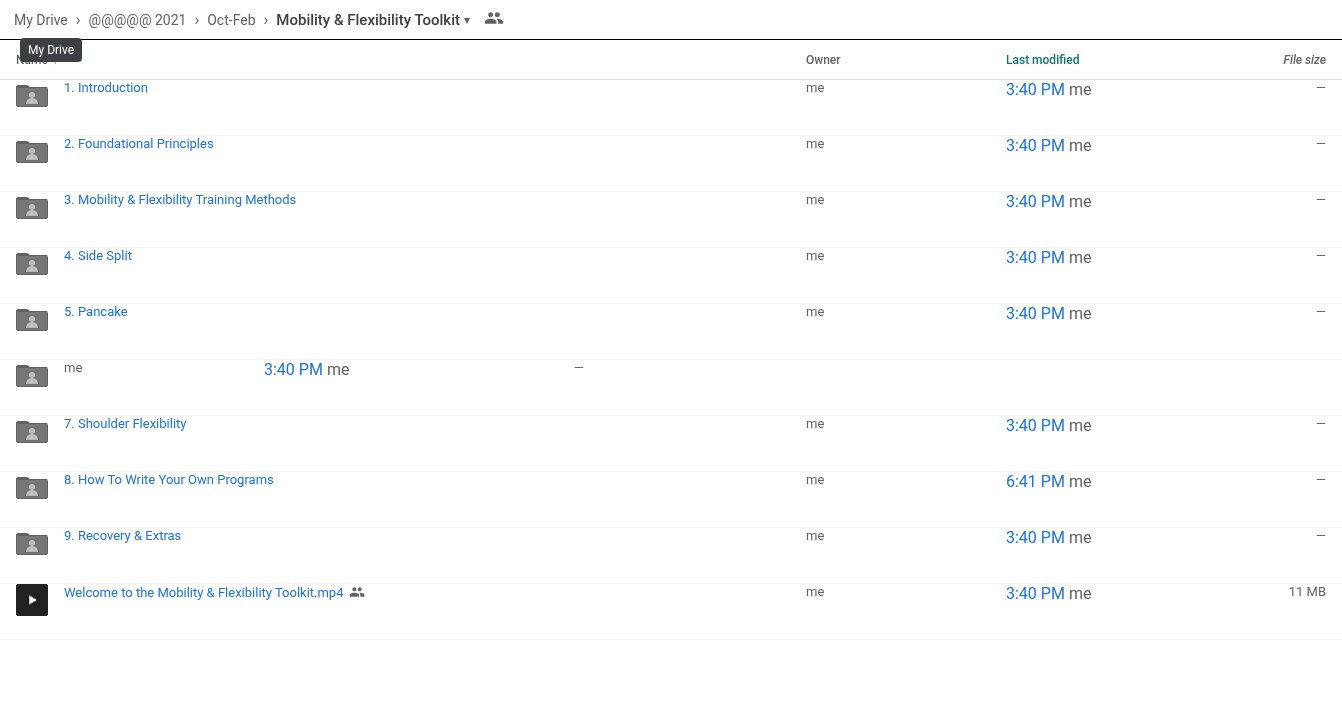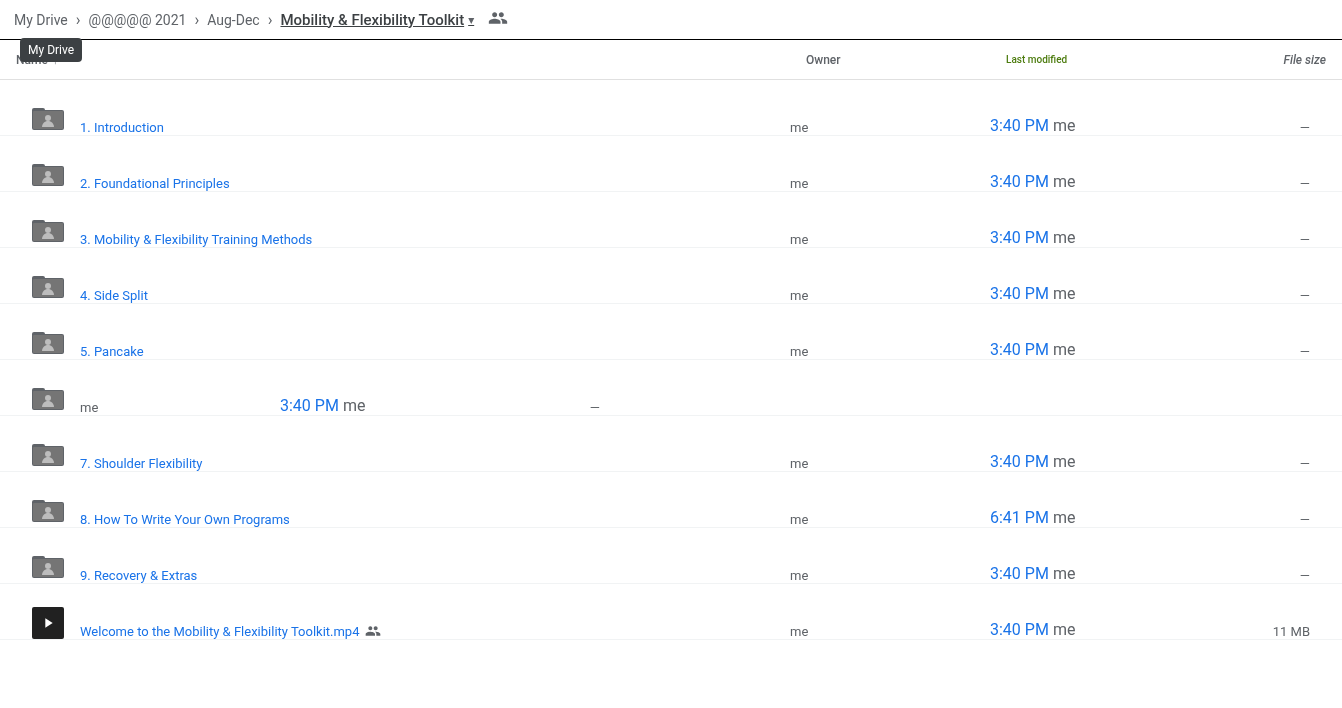"Aug-Dec" span.breadcrumb-item { text: Aug-Dec -> Oct-Feb }
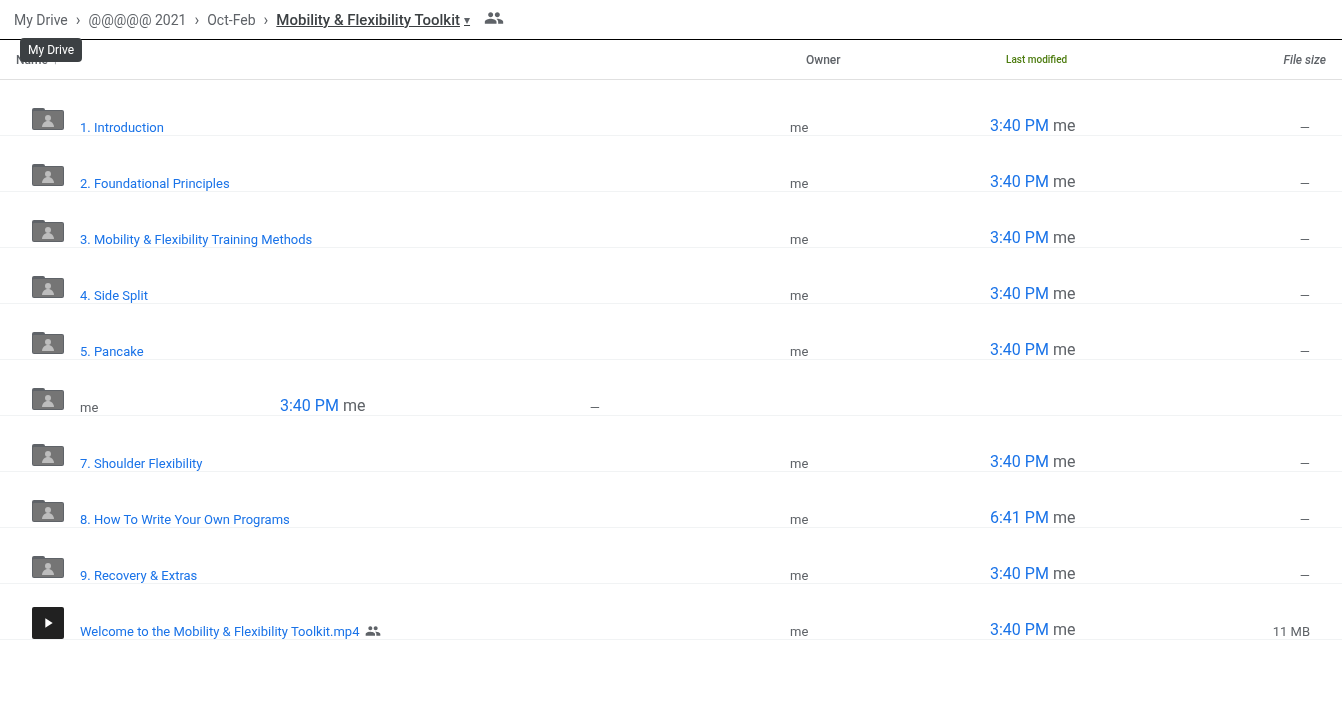"Mobility & Flexibility Toolkit" .breadcrumb-last { text-decoration: underline -> none }
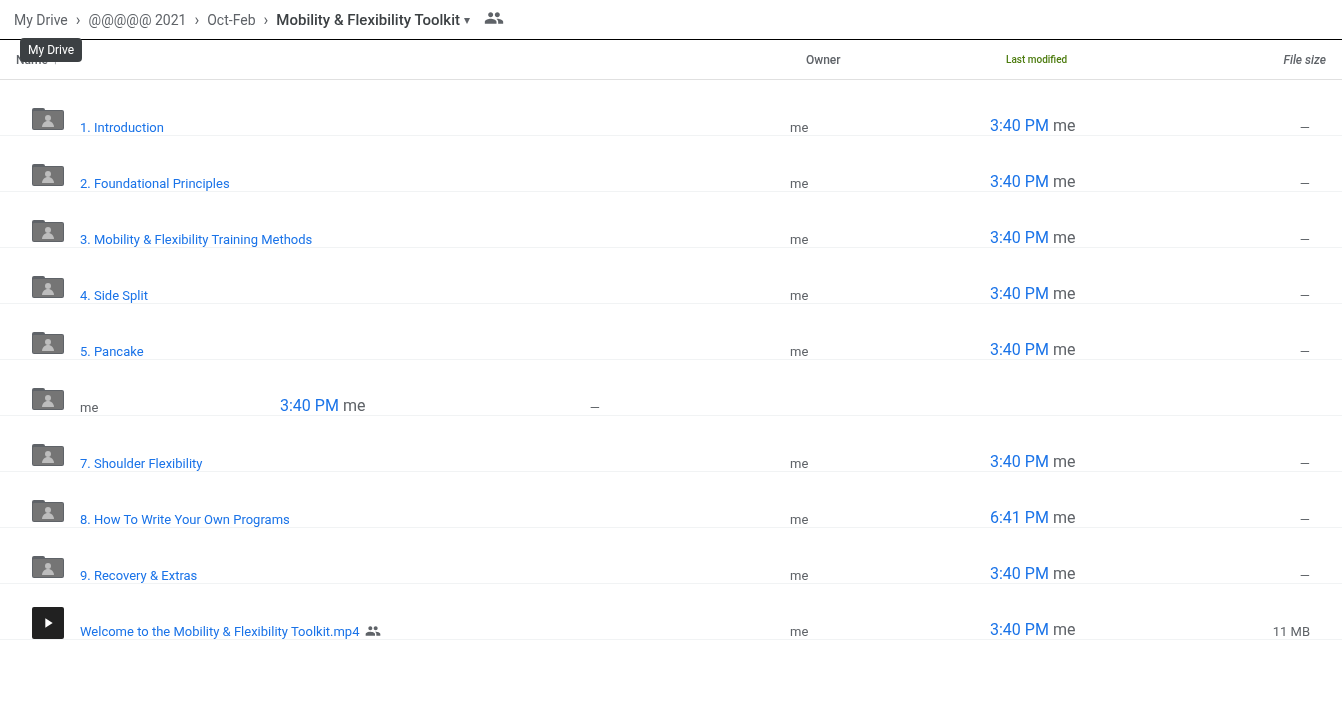"Last modified" .col-modified { color: #4d7c0f -> #0f766e; font-size: 10px -> 12px }
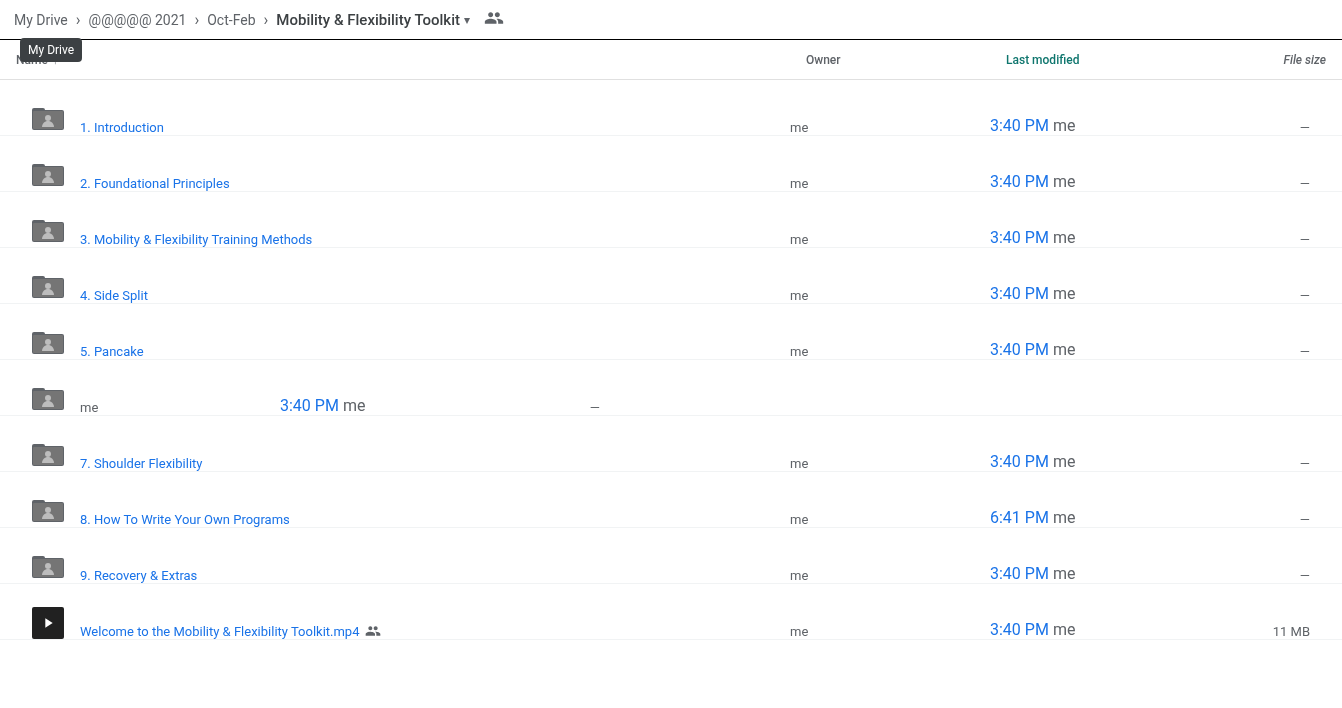"1. Introduction" .file-row { align-items: flex-end -> flex-start; padding: 0 32px -> 0 16px }
